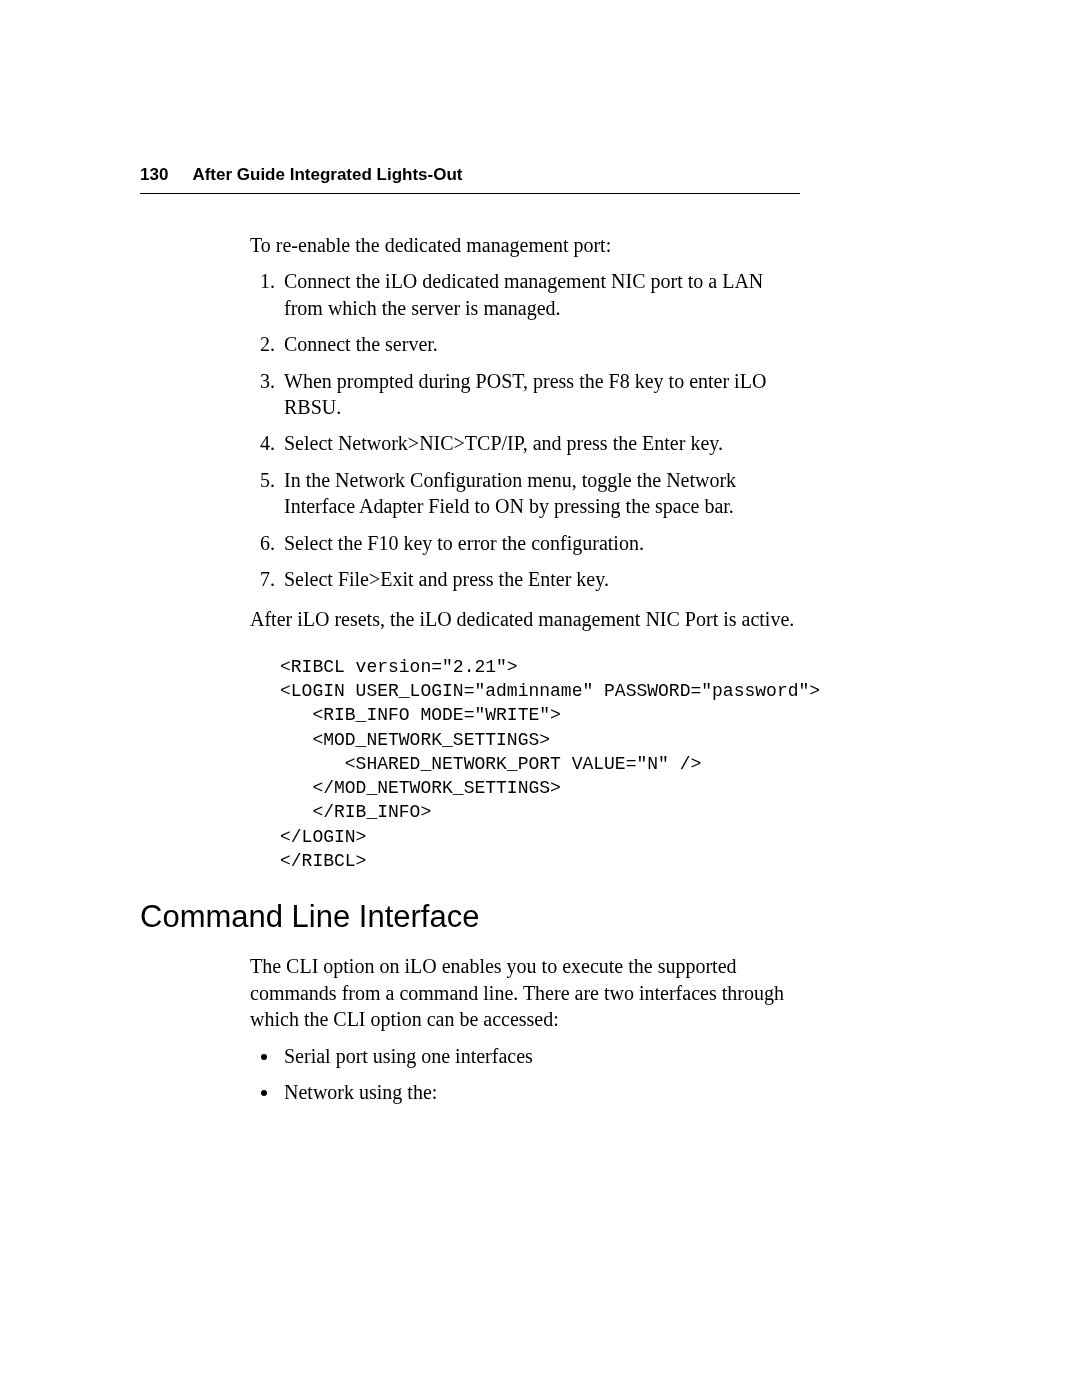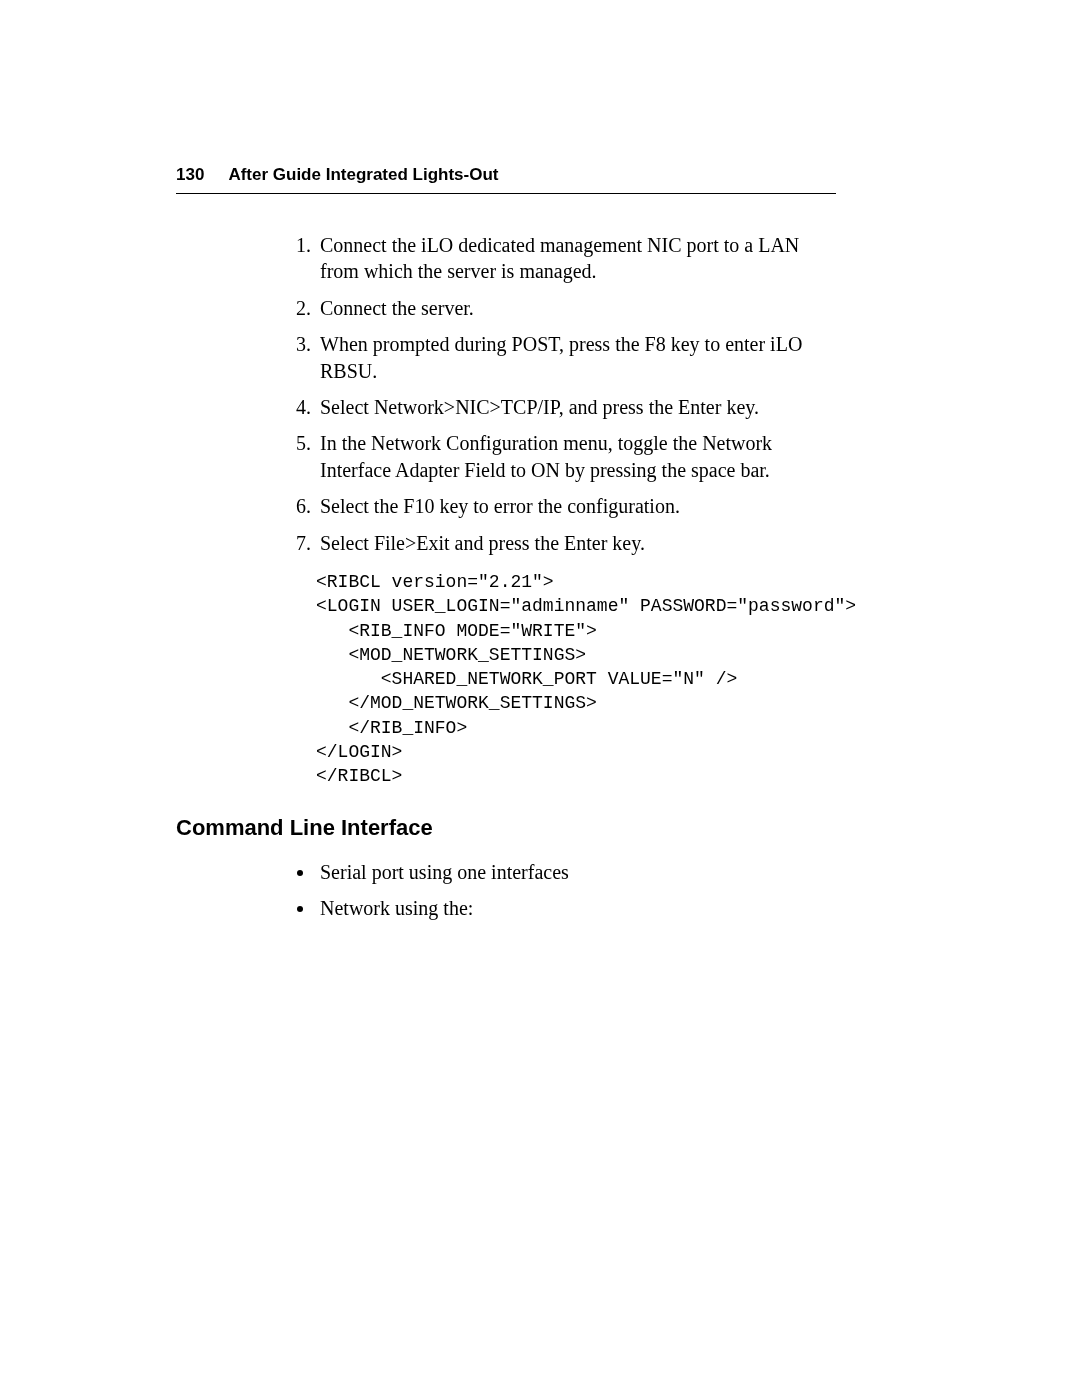"130" .page { margin-left: 36px -> none }
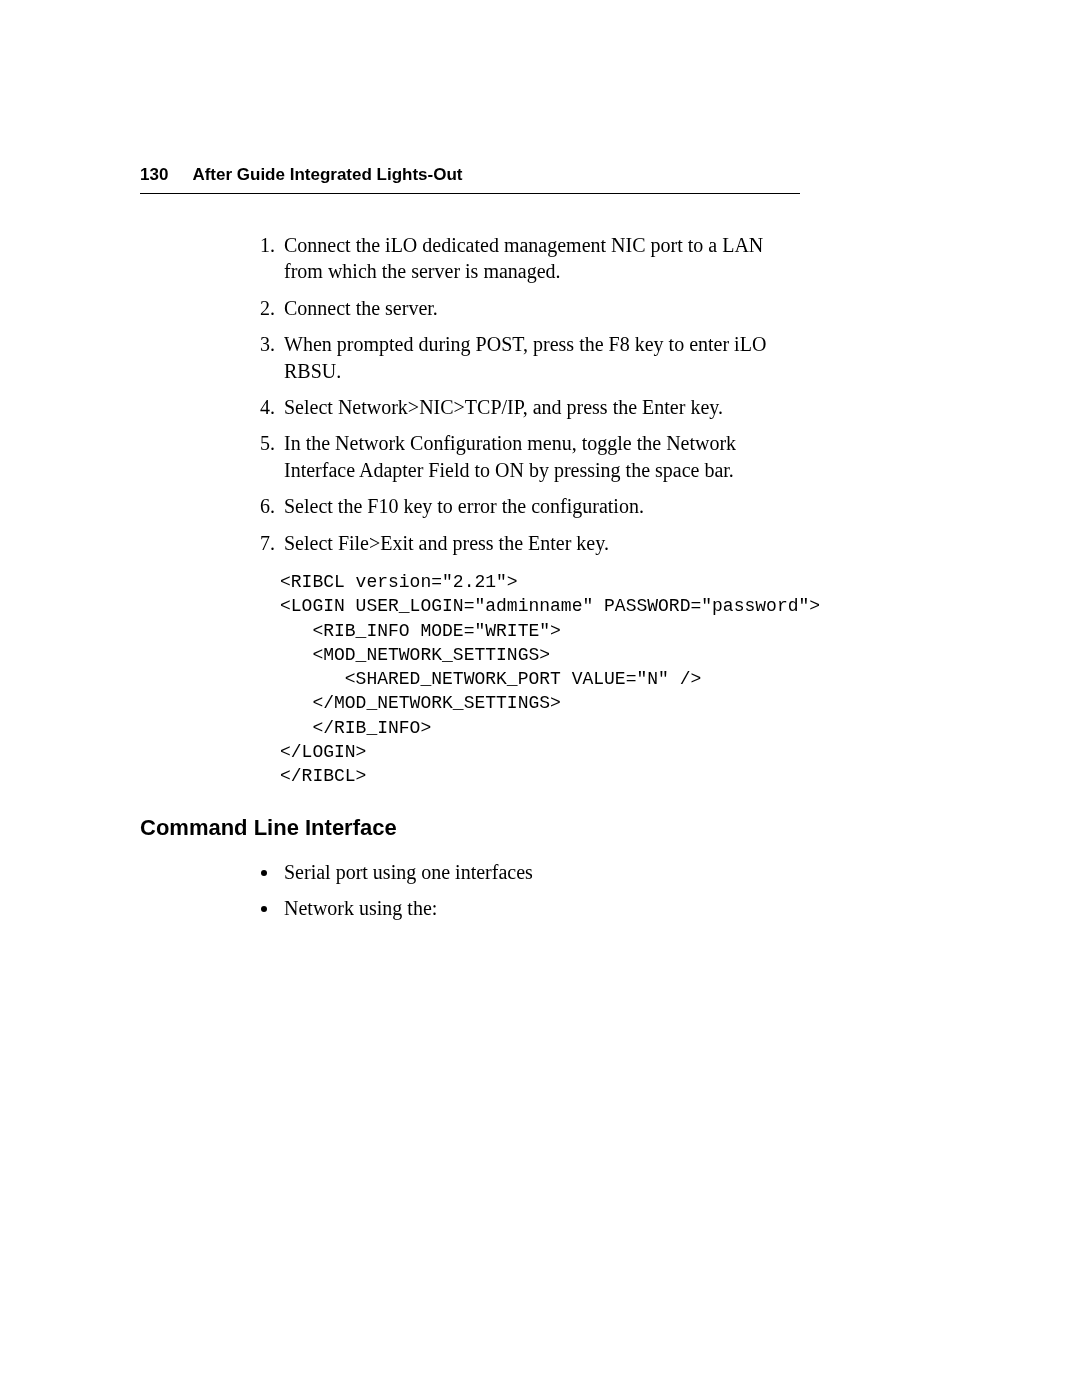"To re-enable the dedicated management" p.para { html: none -> <p>To re-enable the dedicated management port:</p> }
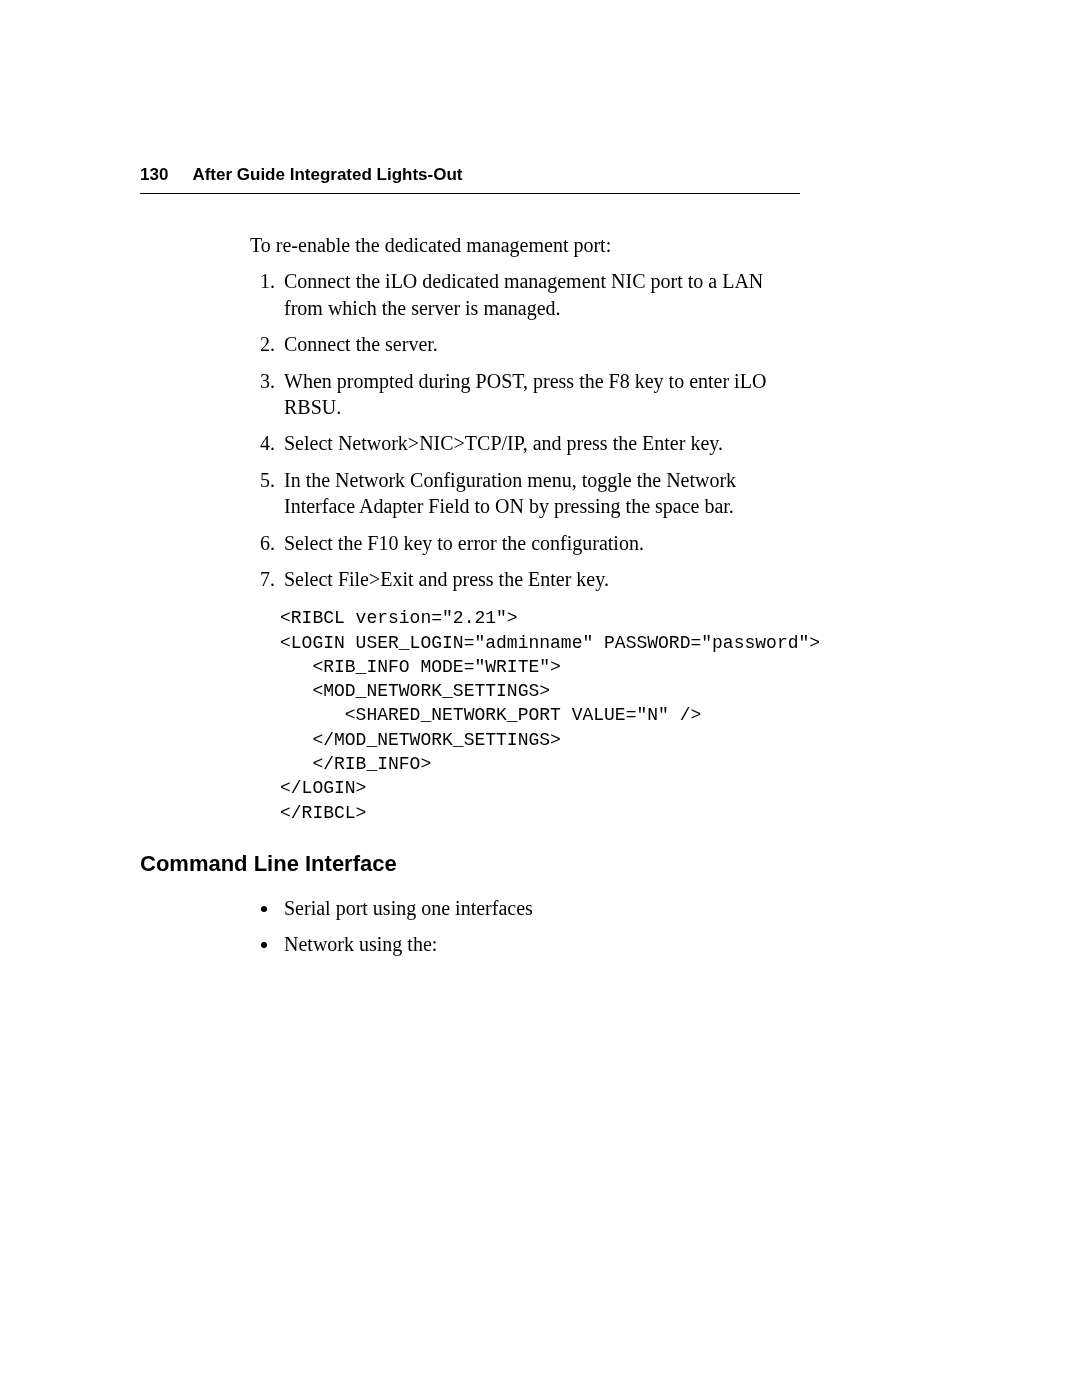"After iLO resets, the iLO" p.para { html: none -> <p>After iLO resets, the iLO dedicated management NIC Port is active.</p> }
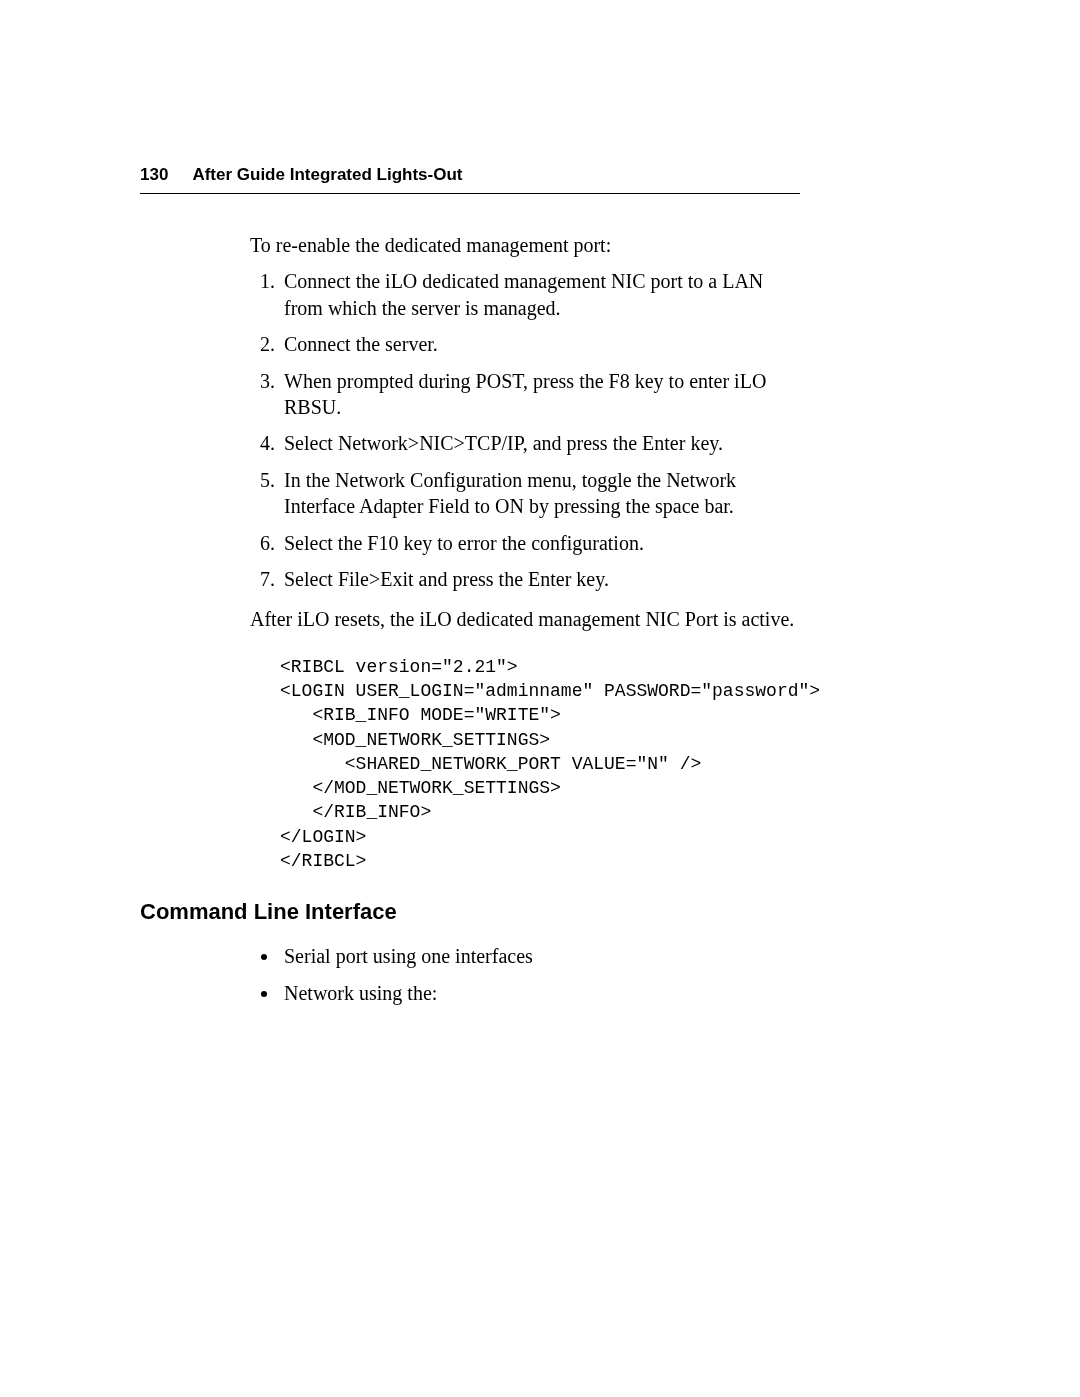"Command Line Interface" h2.section-heading { font-size: 22px -> 31px; font-weight: bold -> normal }
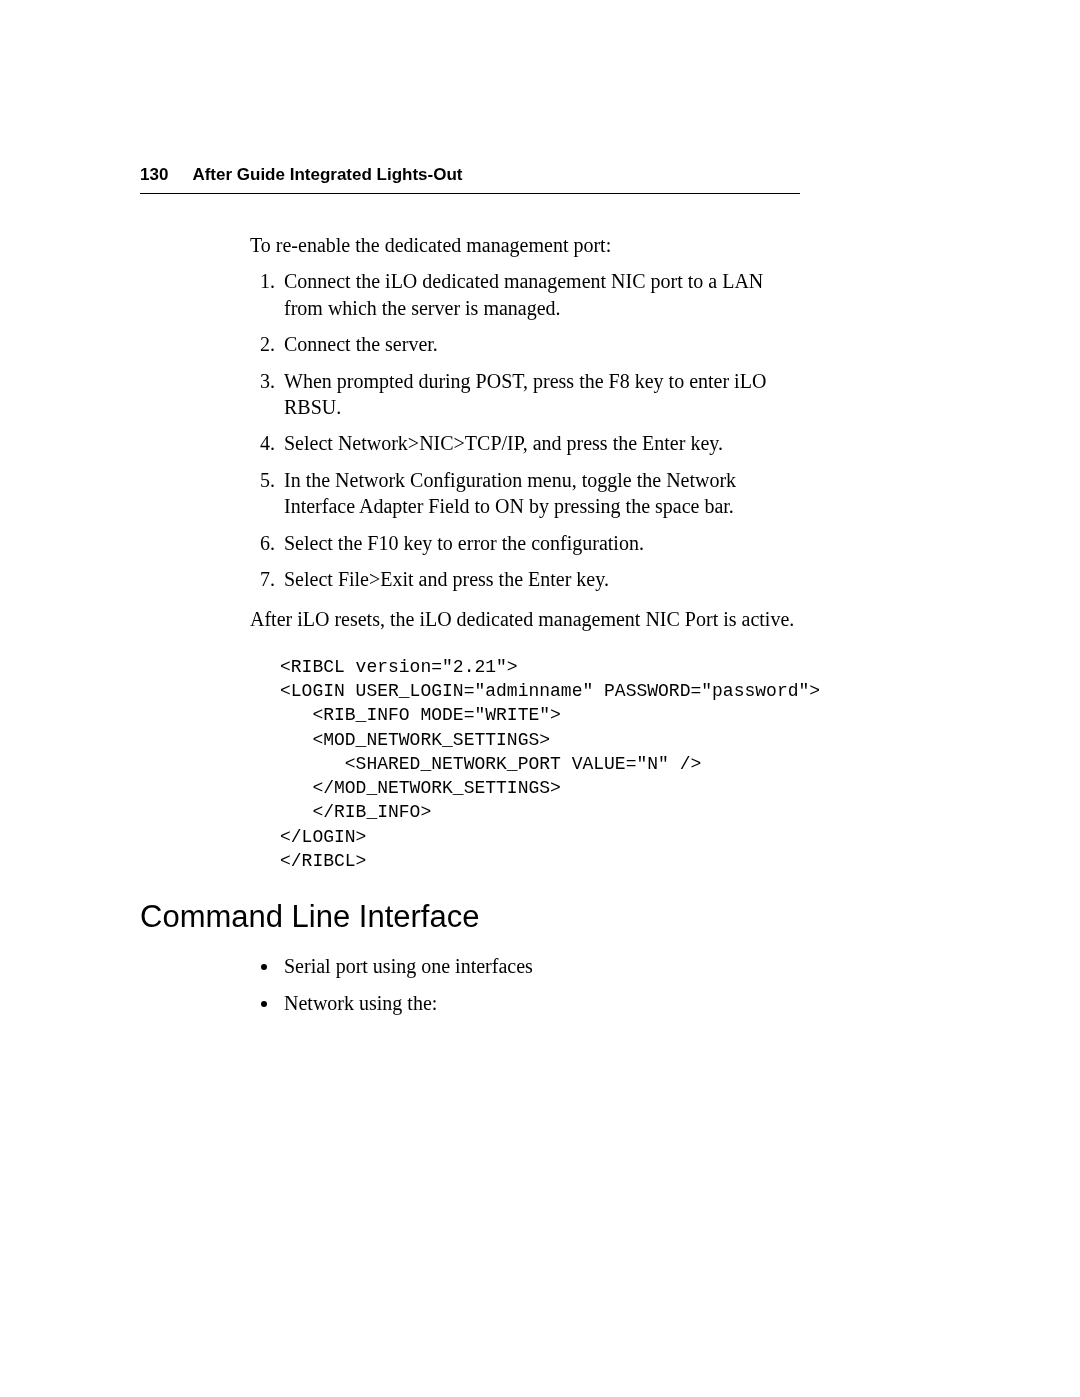"The CLI option on iLO" p.para { html: none -> <p>The CLI option on iLO enables you to execute the supported commands from a command line. There are two interfaces through which the CLI option can be accessed:</p> }
